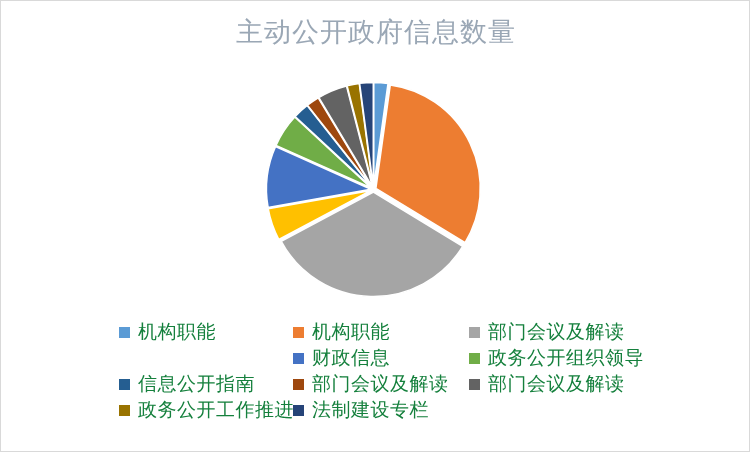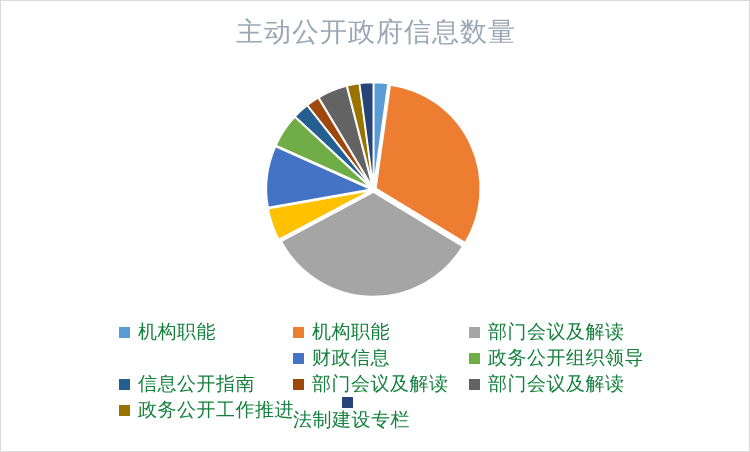"法制建设专栏" div.legend-item { flex-direction: column -> none }
